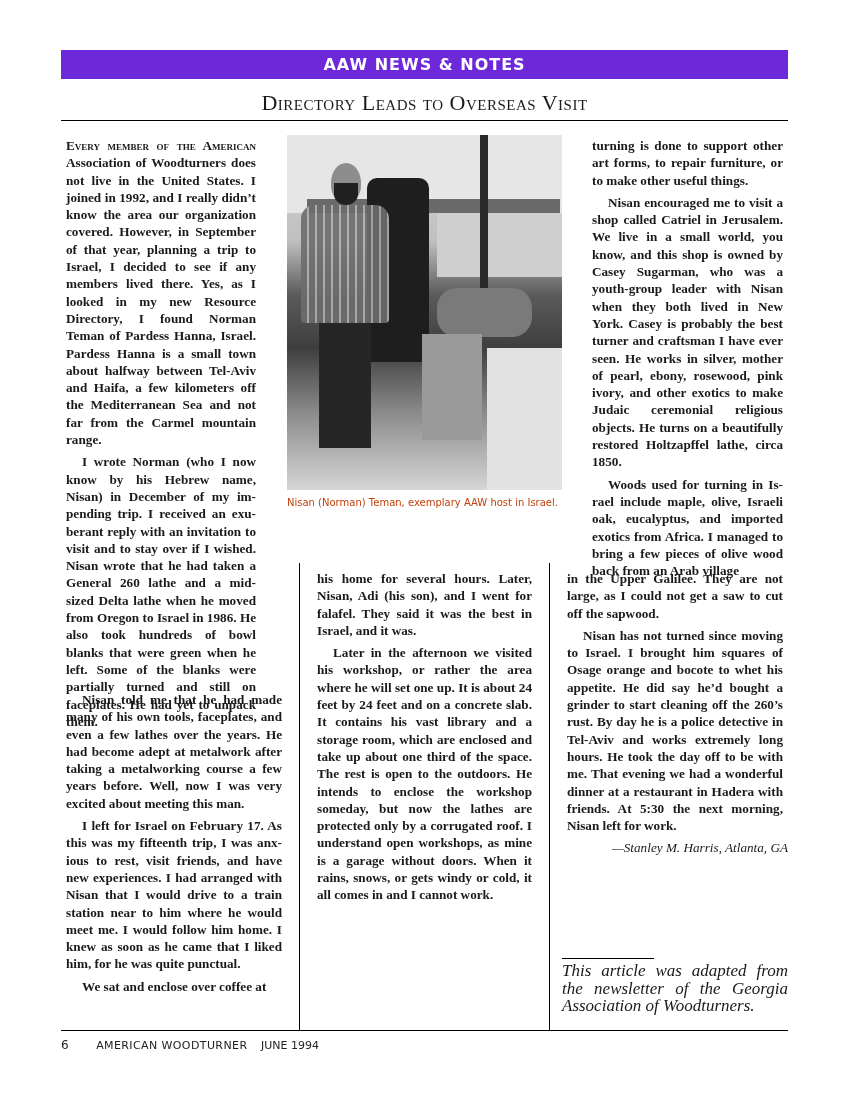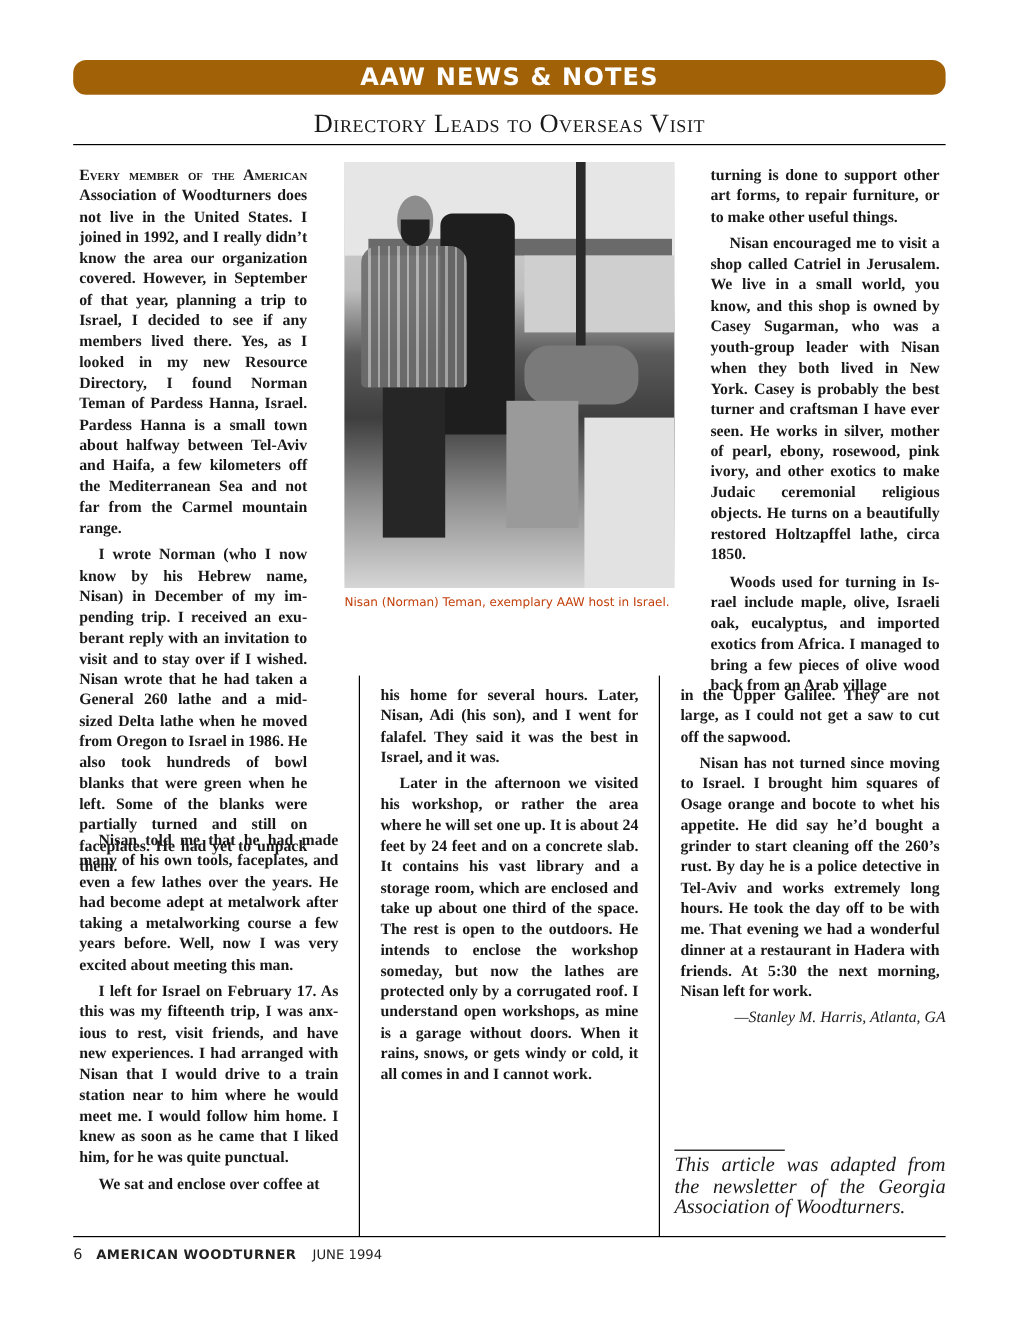"AAW NEWS & NOTES" .banner { background: #a16207 -> #6d28d9; border-radius: 11px -> none; font-size: 20px -> 16px }
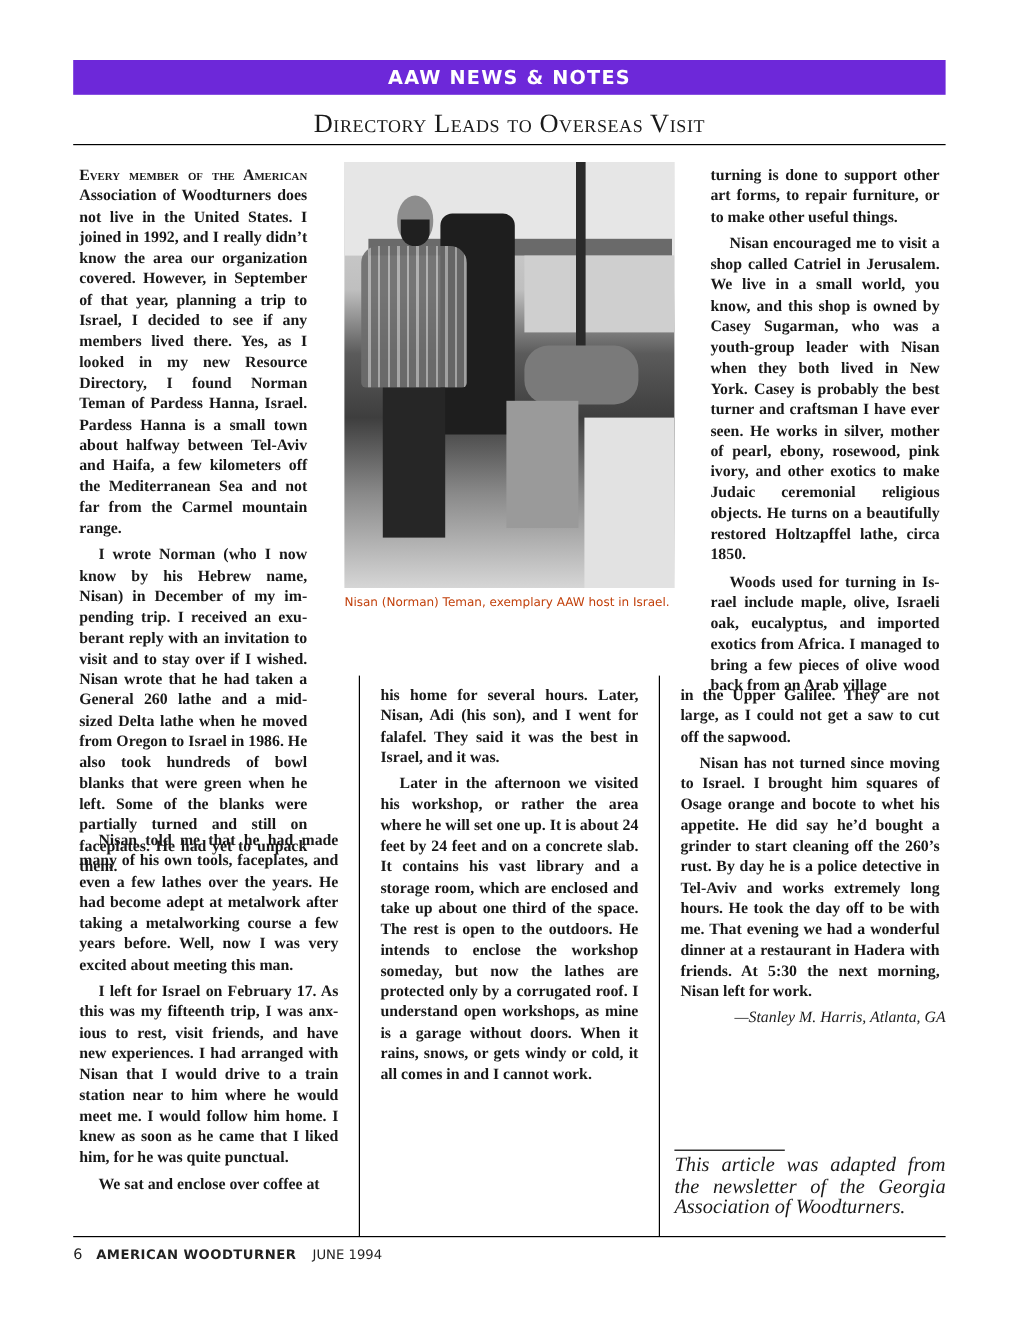"AMERICAN WOODTURNER" .footer .mag { font-weight: bold -> normal; margin-left: none -> 16px }
